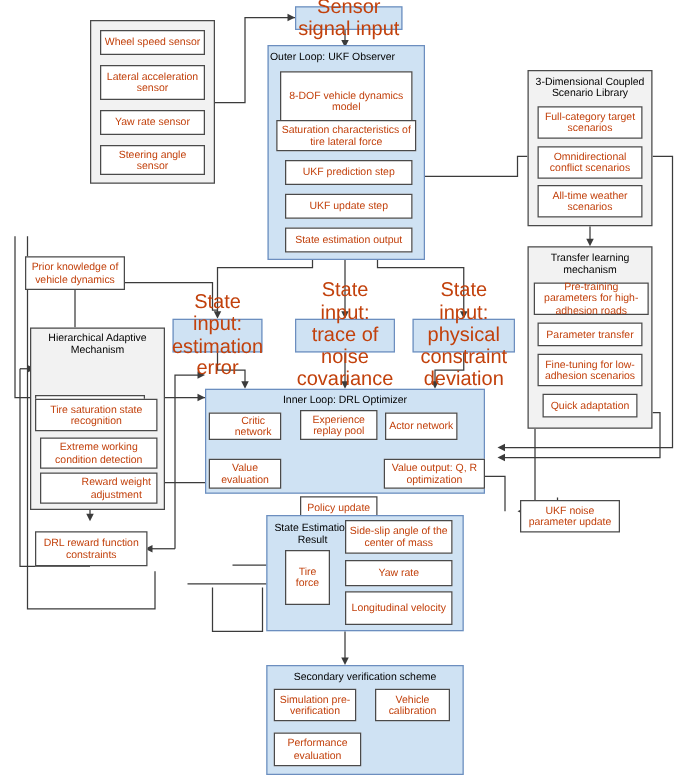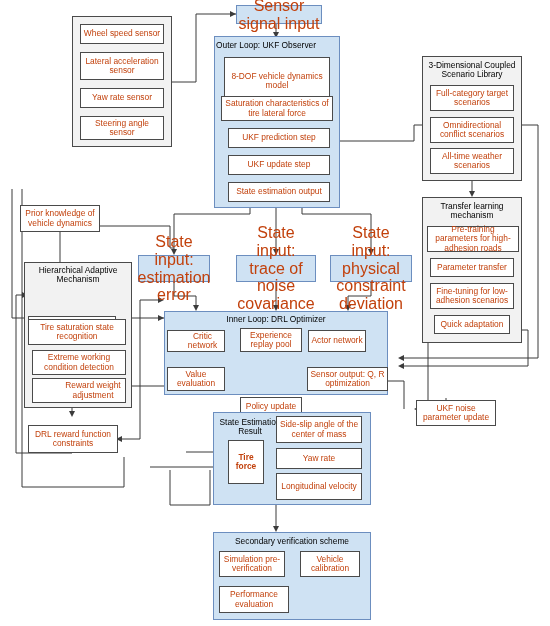"Sensor output: Q, R optimization" div.node { text: Sensor -> Value }
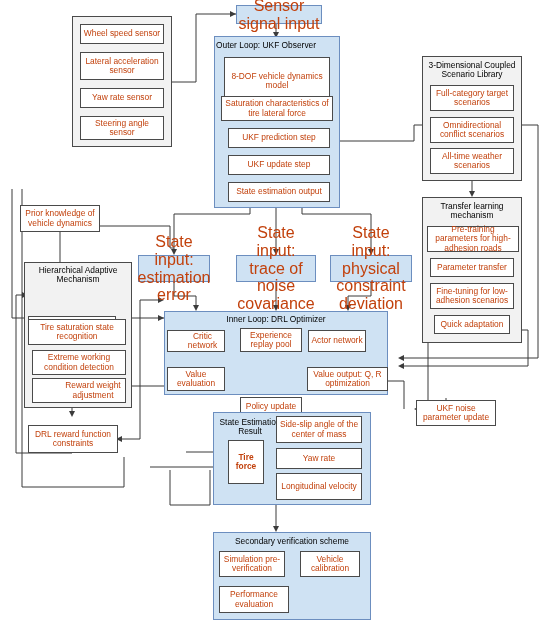"Tire force" div.node { font-weight: bold -> none }
